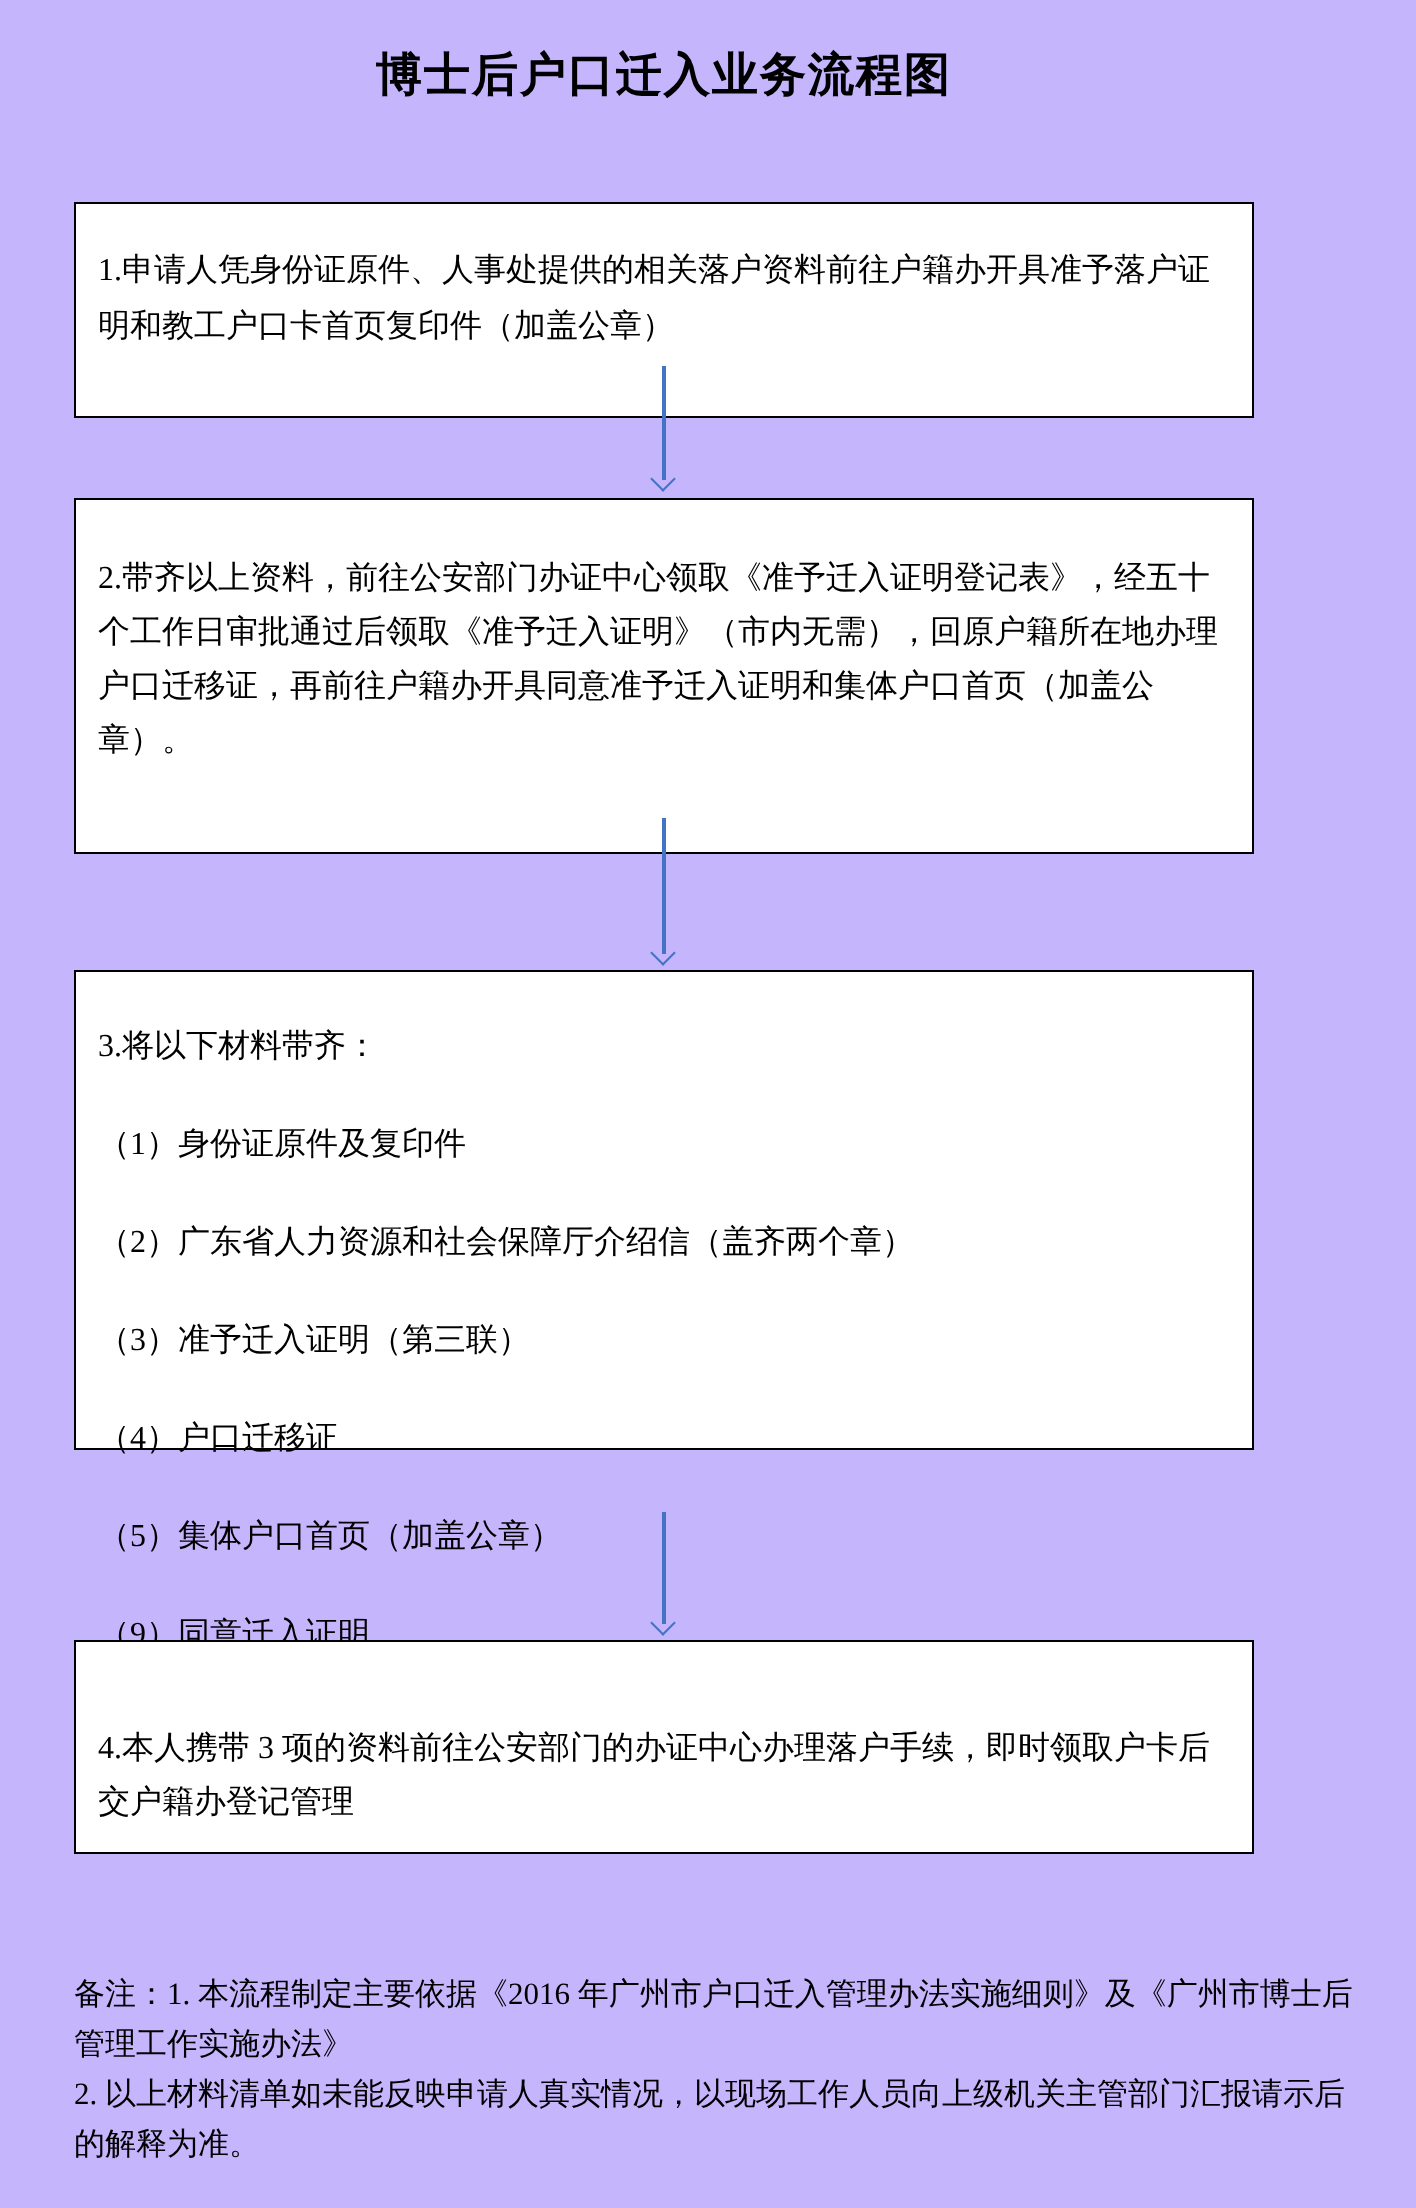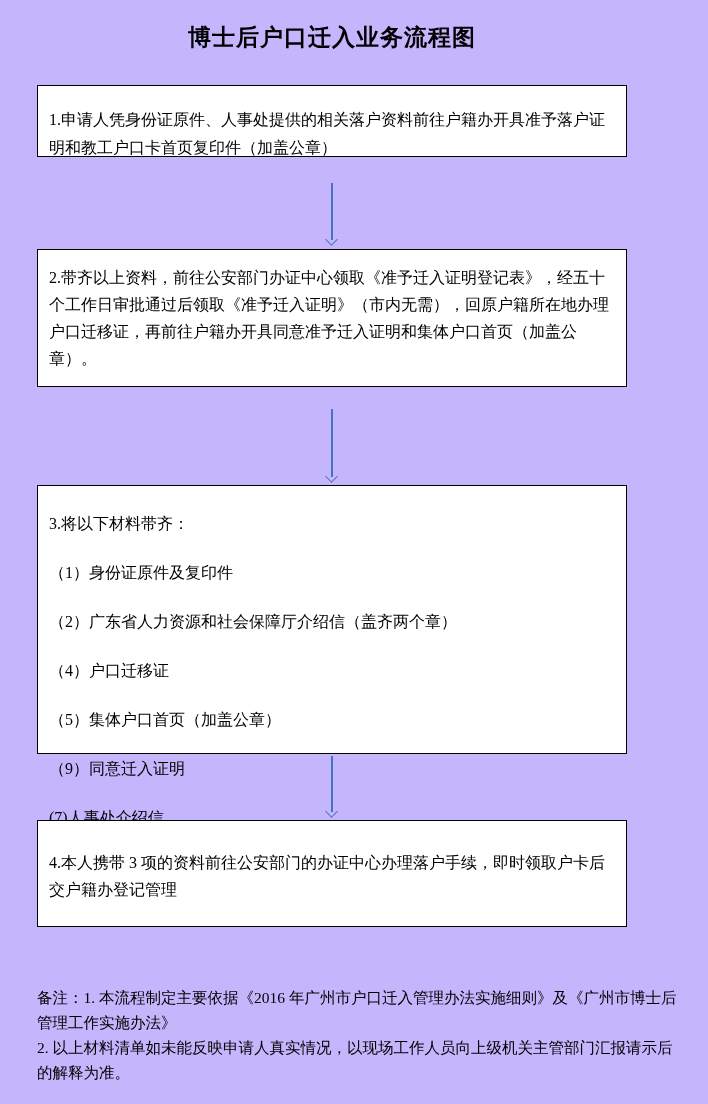"1.申请人凭身份证原件、人事处提供的相关落户资料前往户籍办开具准予落户证明和教工" .box-1 { height: 72px -> 108px; top: 85px -> 101px }
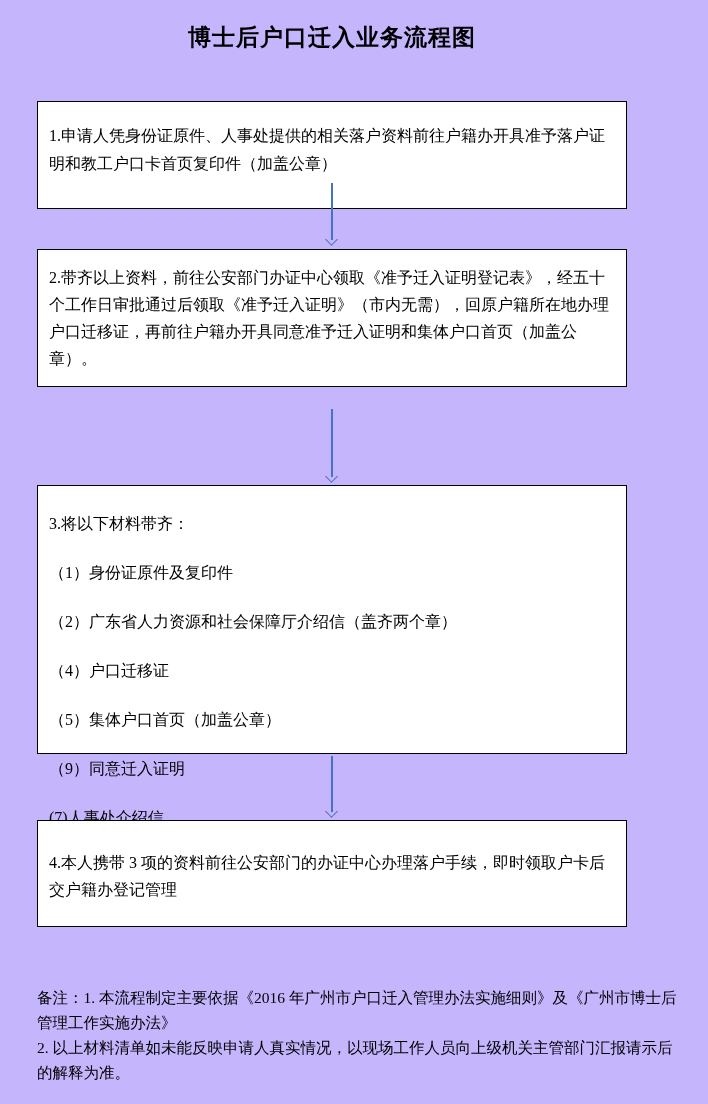"2.带齐以上资料，前往公安部门办证中心领取《准予迁入证明登记表》，经五十个工作日" .box-2 { height: 138px -> 178px; padding-top: 14px -> 26px }
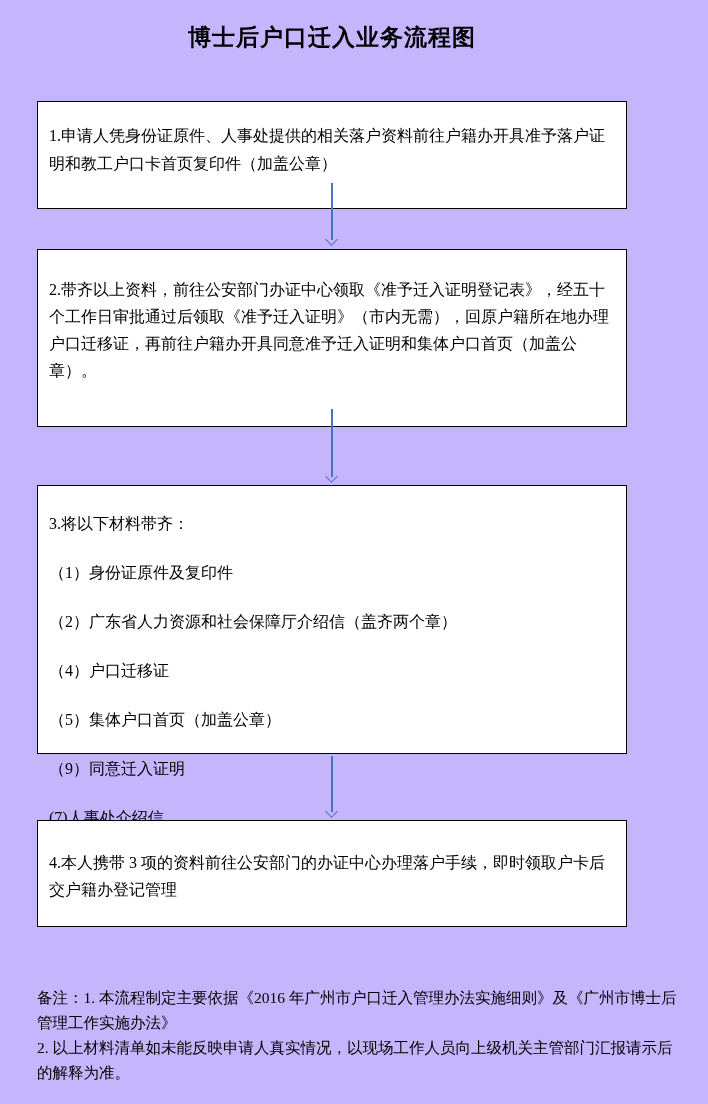"3.将以下材料带齐：" .box-3 { height: 269px -> 240px }
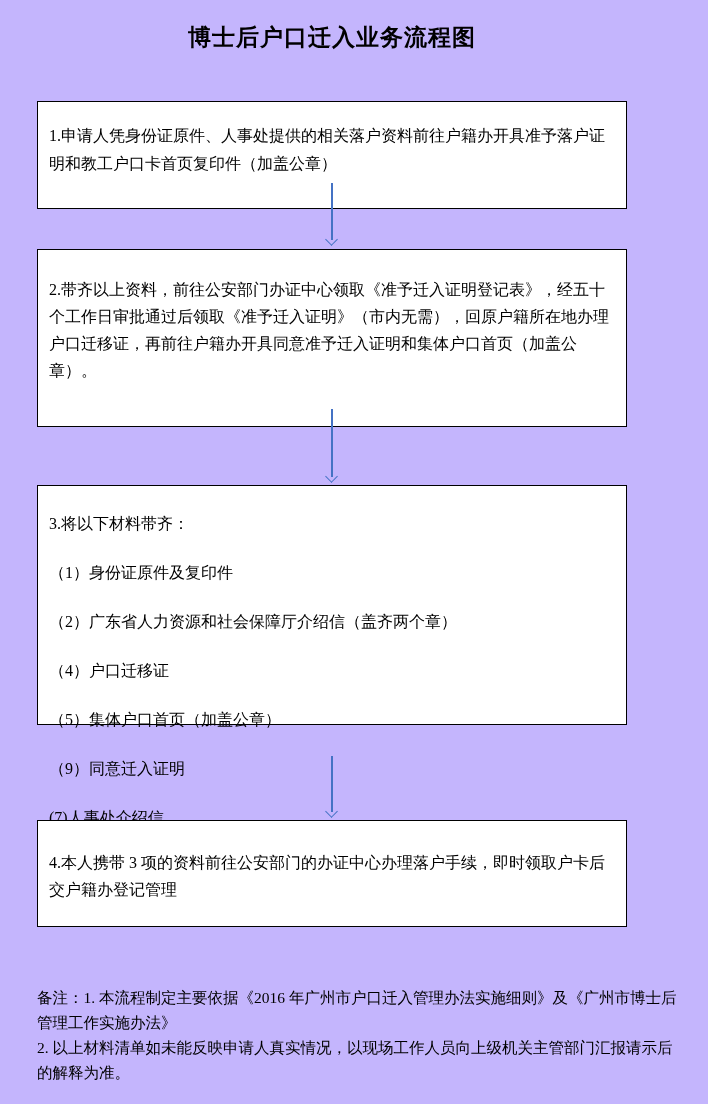"（3）准予迁入证明（第三联）" div.material-item { html: none -> <div>（3）准予迁入证明（第三联）</div> }
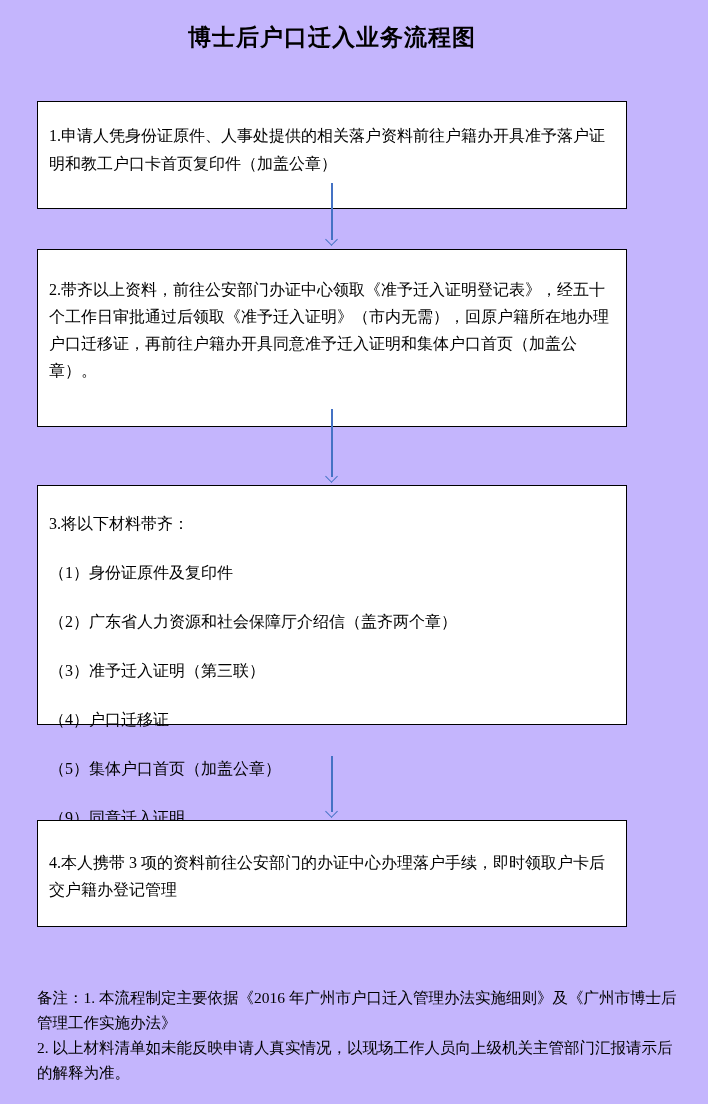"4.本人携带 3" .box-4 { padding-top: 28px -> 40px }
